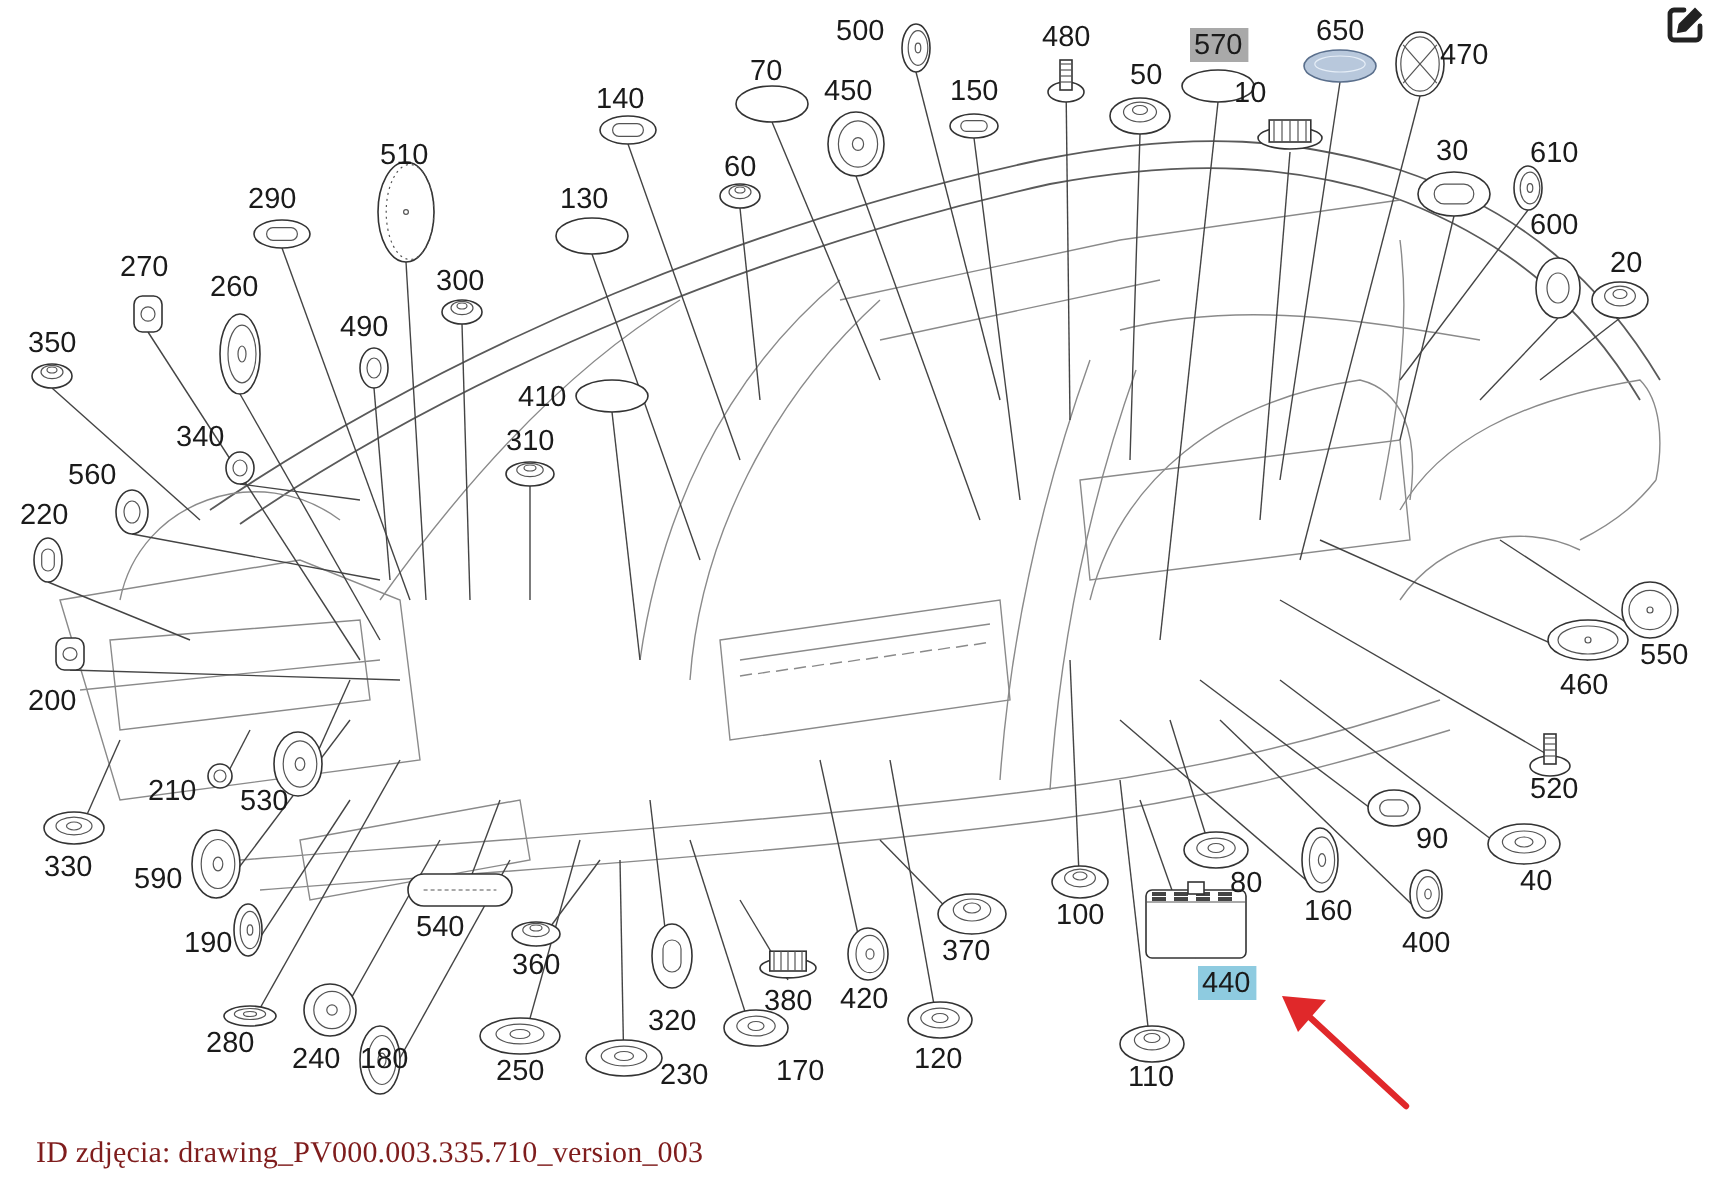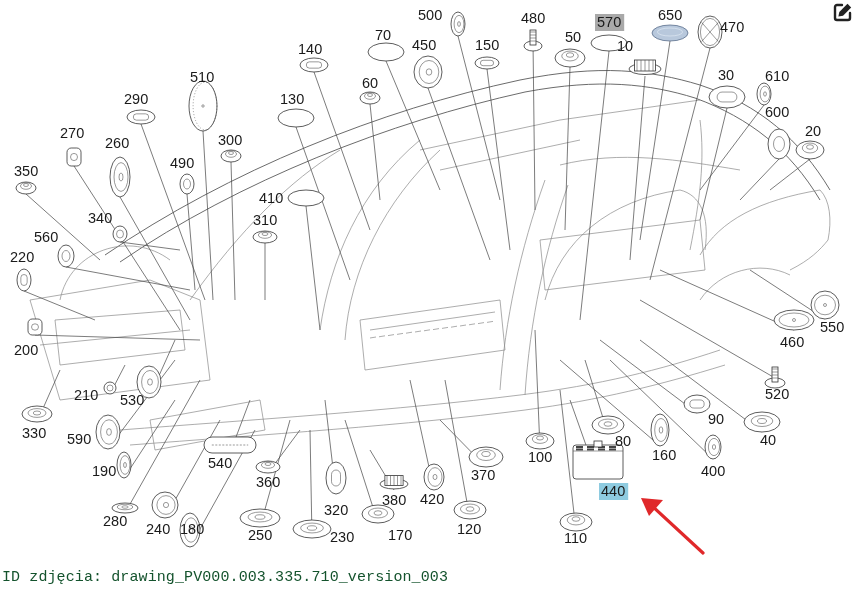"ID zdjęcia:" #caption { color: #14532d -> #7f1d1d; font-family: Liberation Mono, monospace -> Liberation Serif, serif; left: 2px -> 18px }
